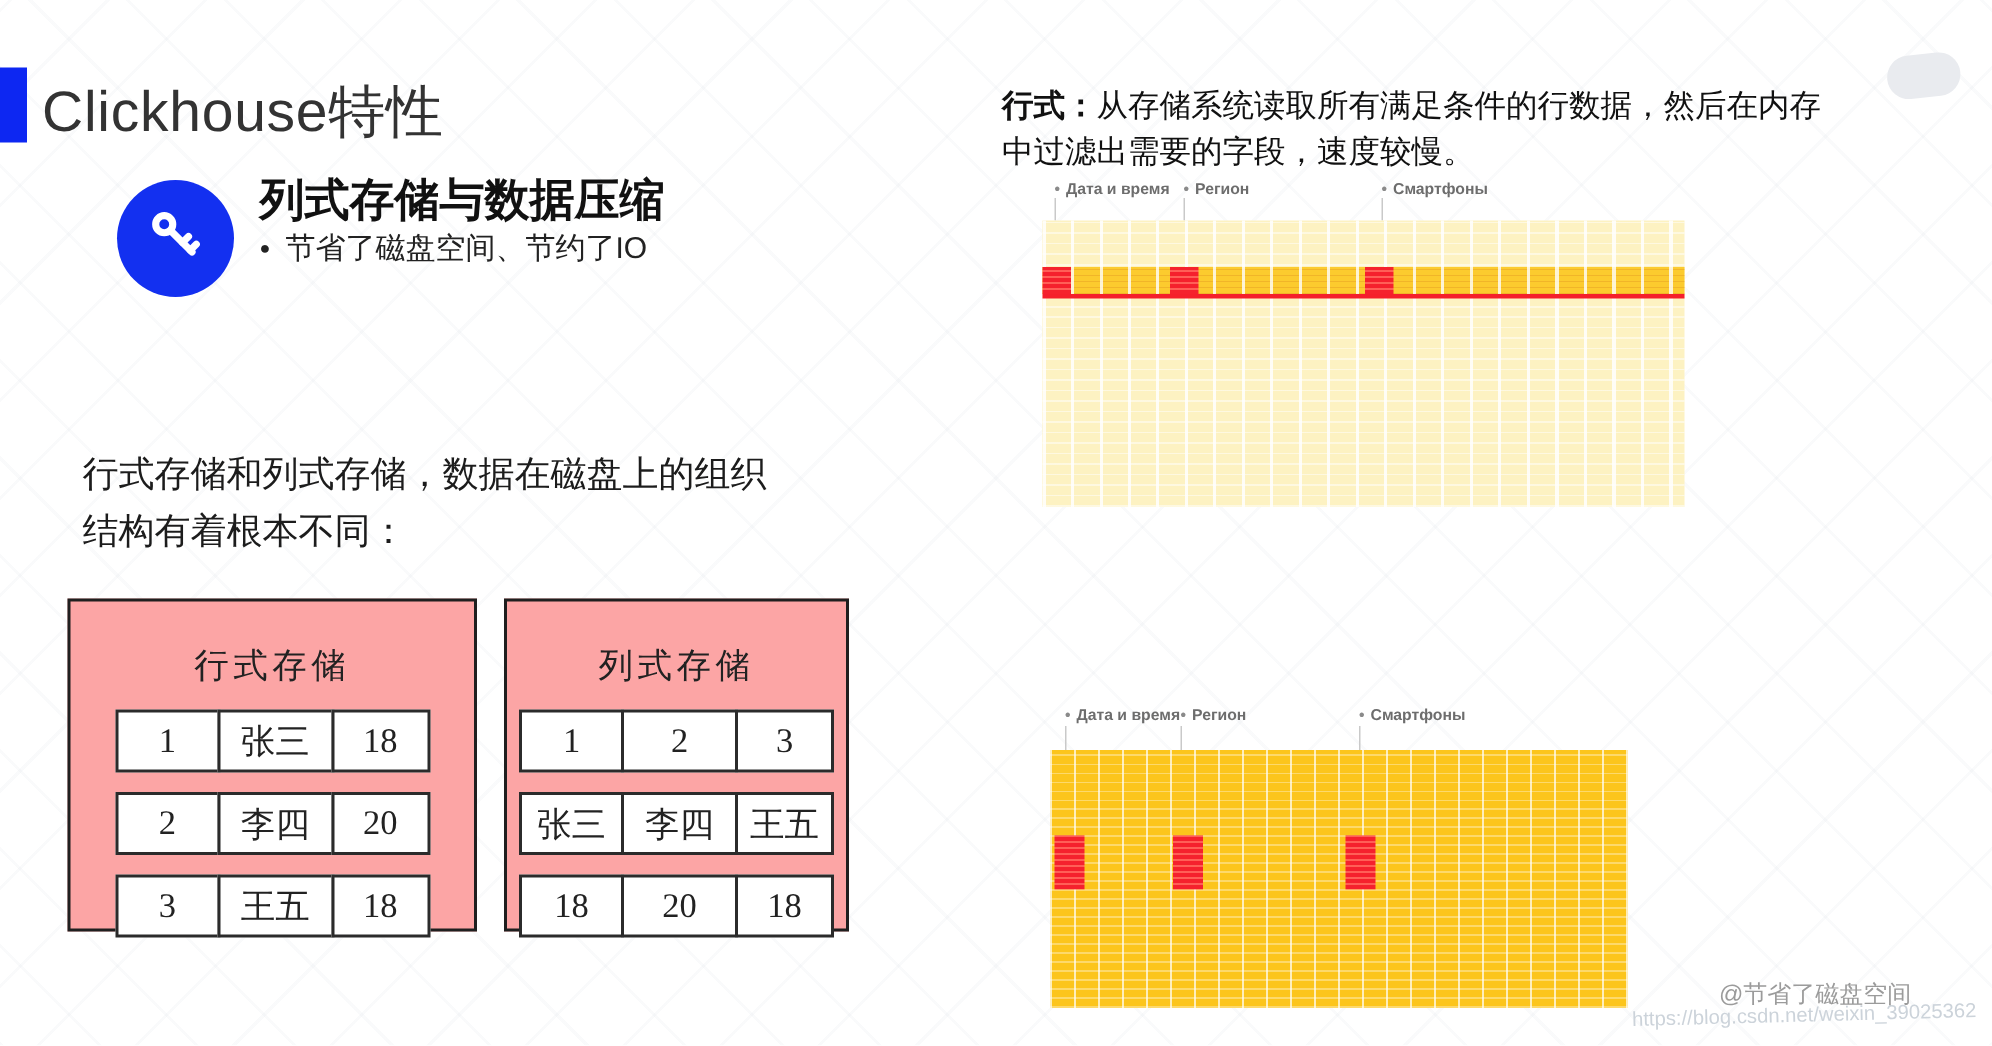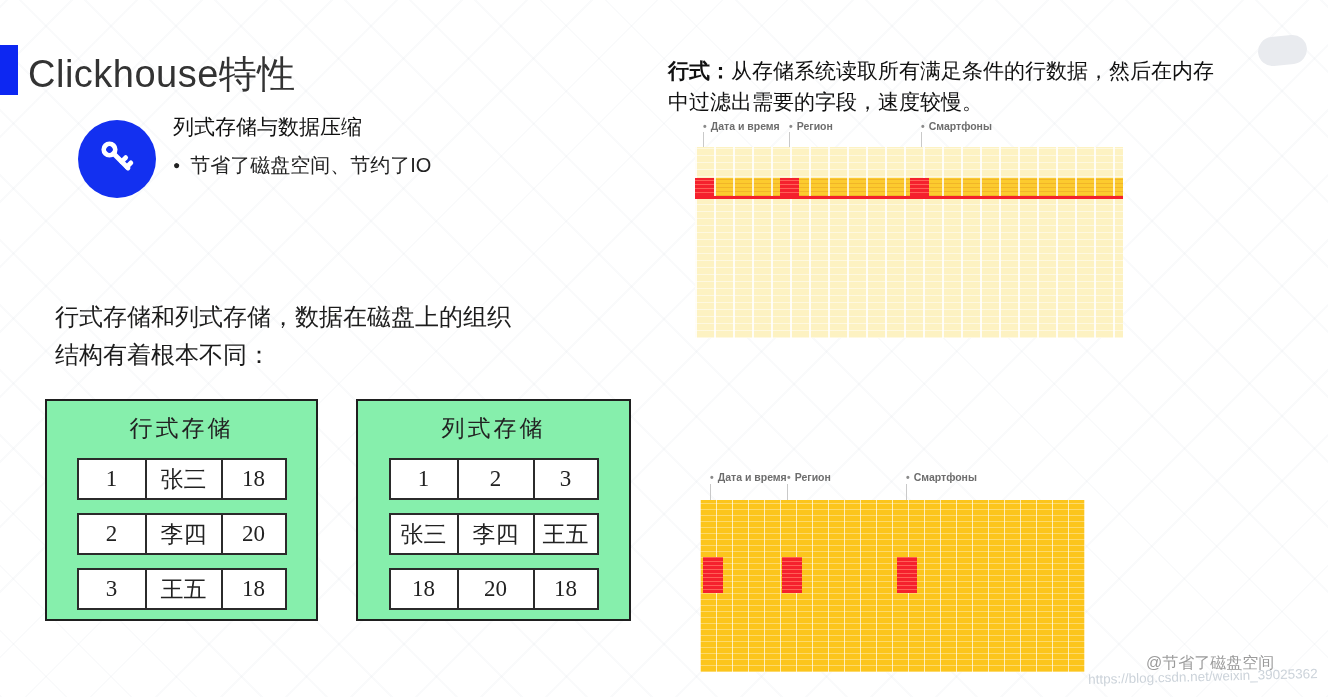"列式存储与数据压缩" .feature-heading { font-size: 21px -> 30px; font-weight: 400 -> 700 }
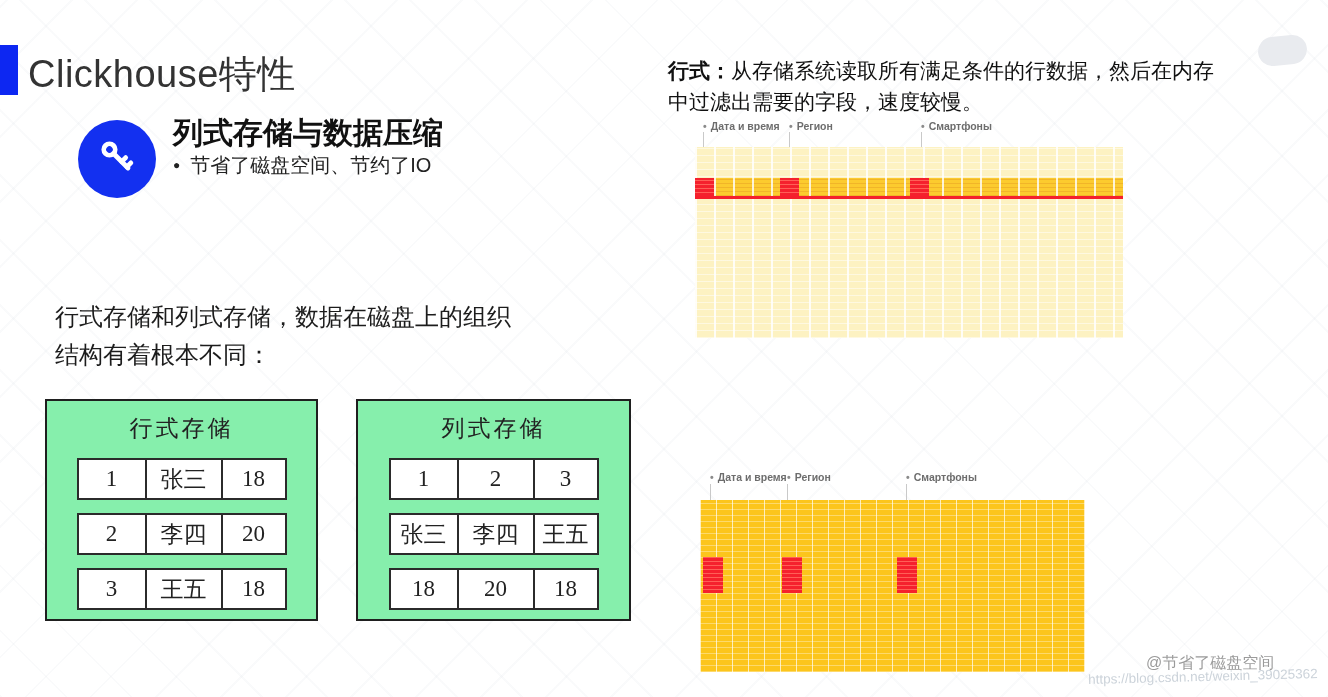"行式存储" .store-box { background: #86efac -> #fca5a5; padding-top: 12px -> 27px }
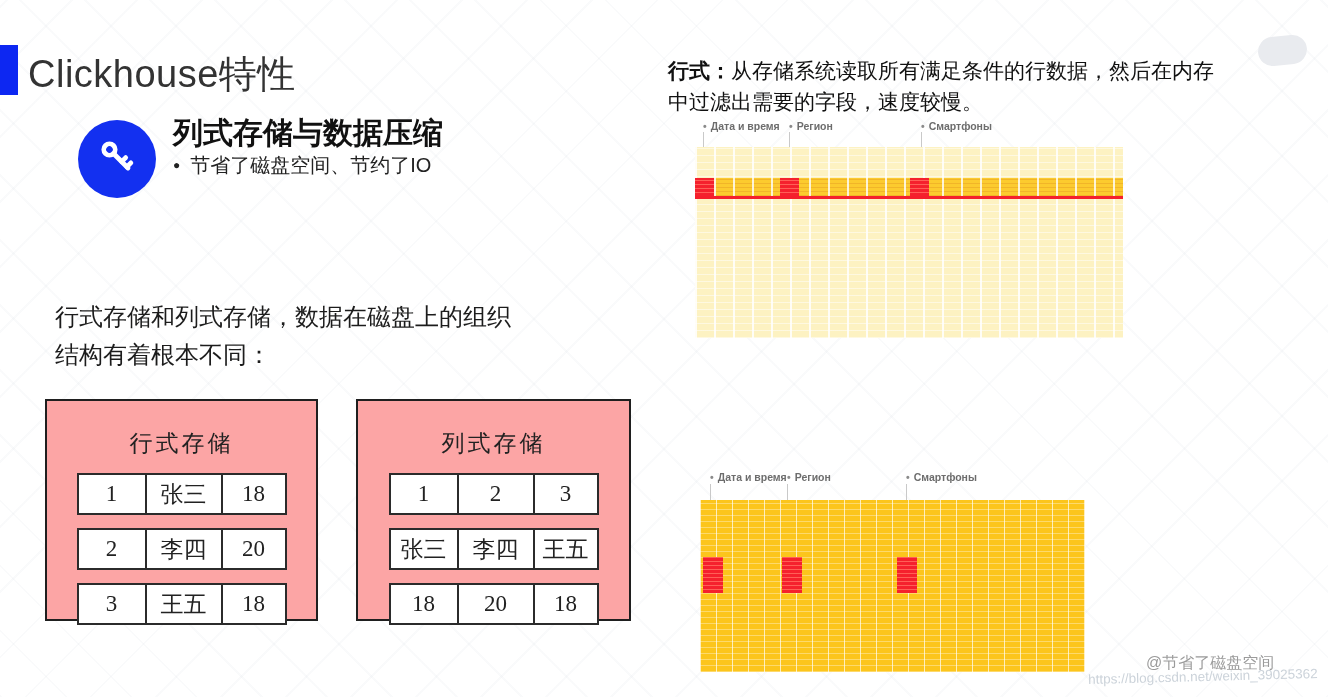"列式存储" .store-box.col-store { left: 356px -> 336px; width: 275px -> 230px }
